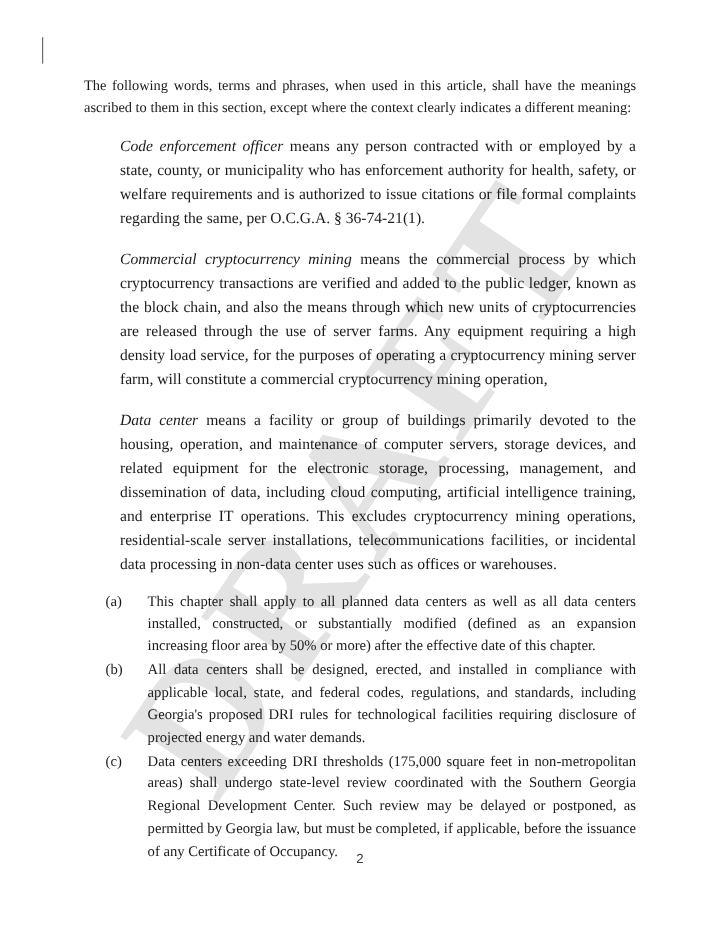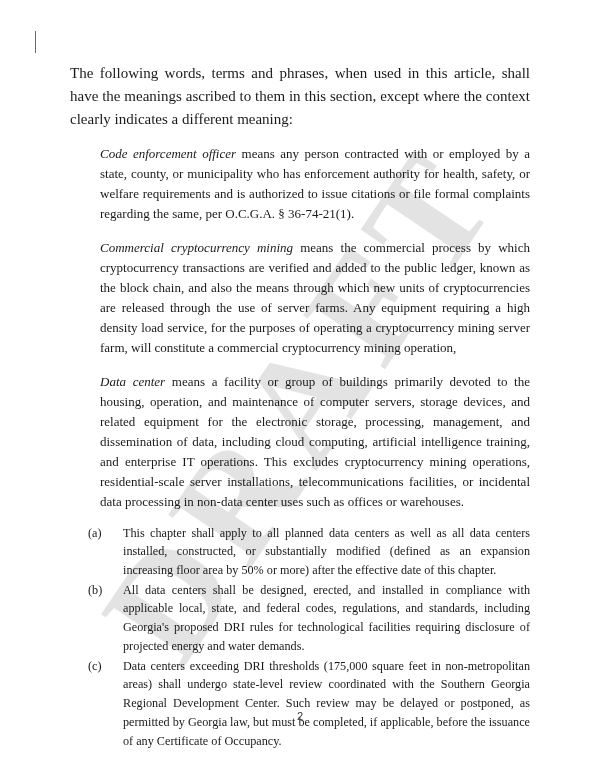"The following words, terms and" .lede { font-size: 15px -> 12px }
